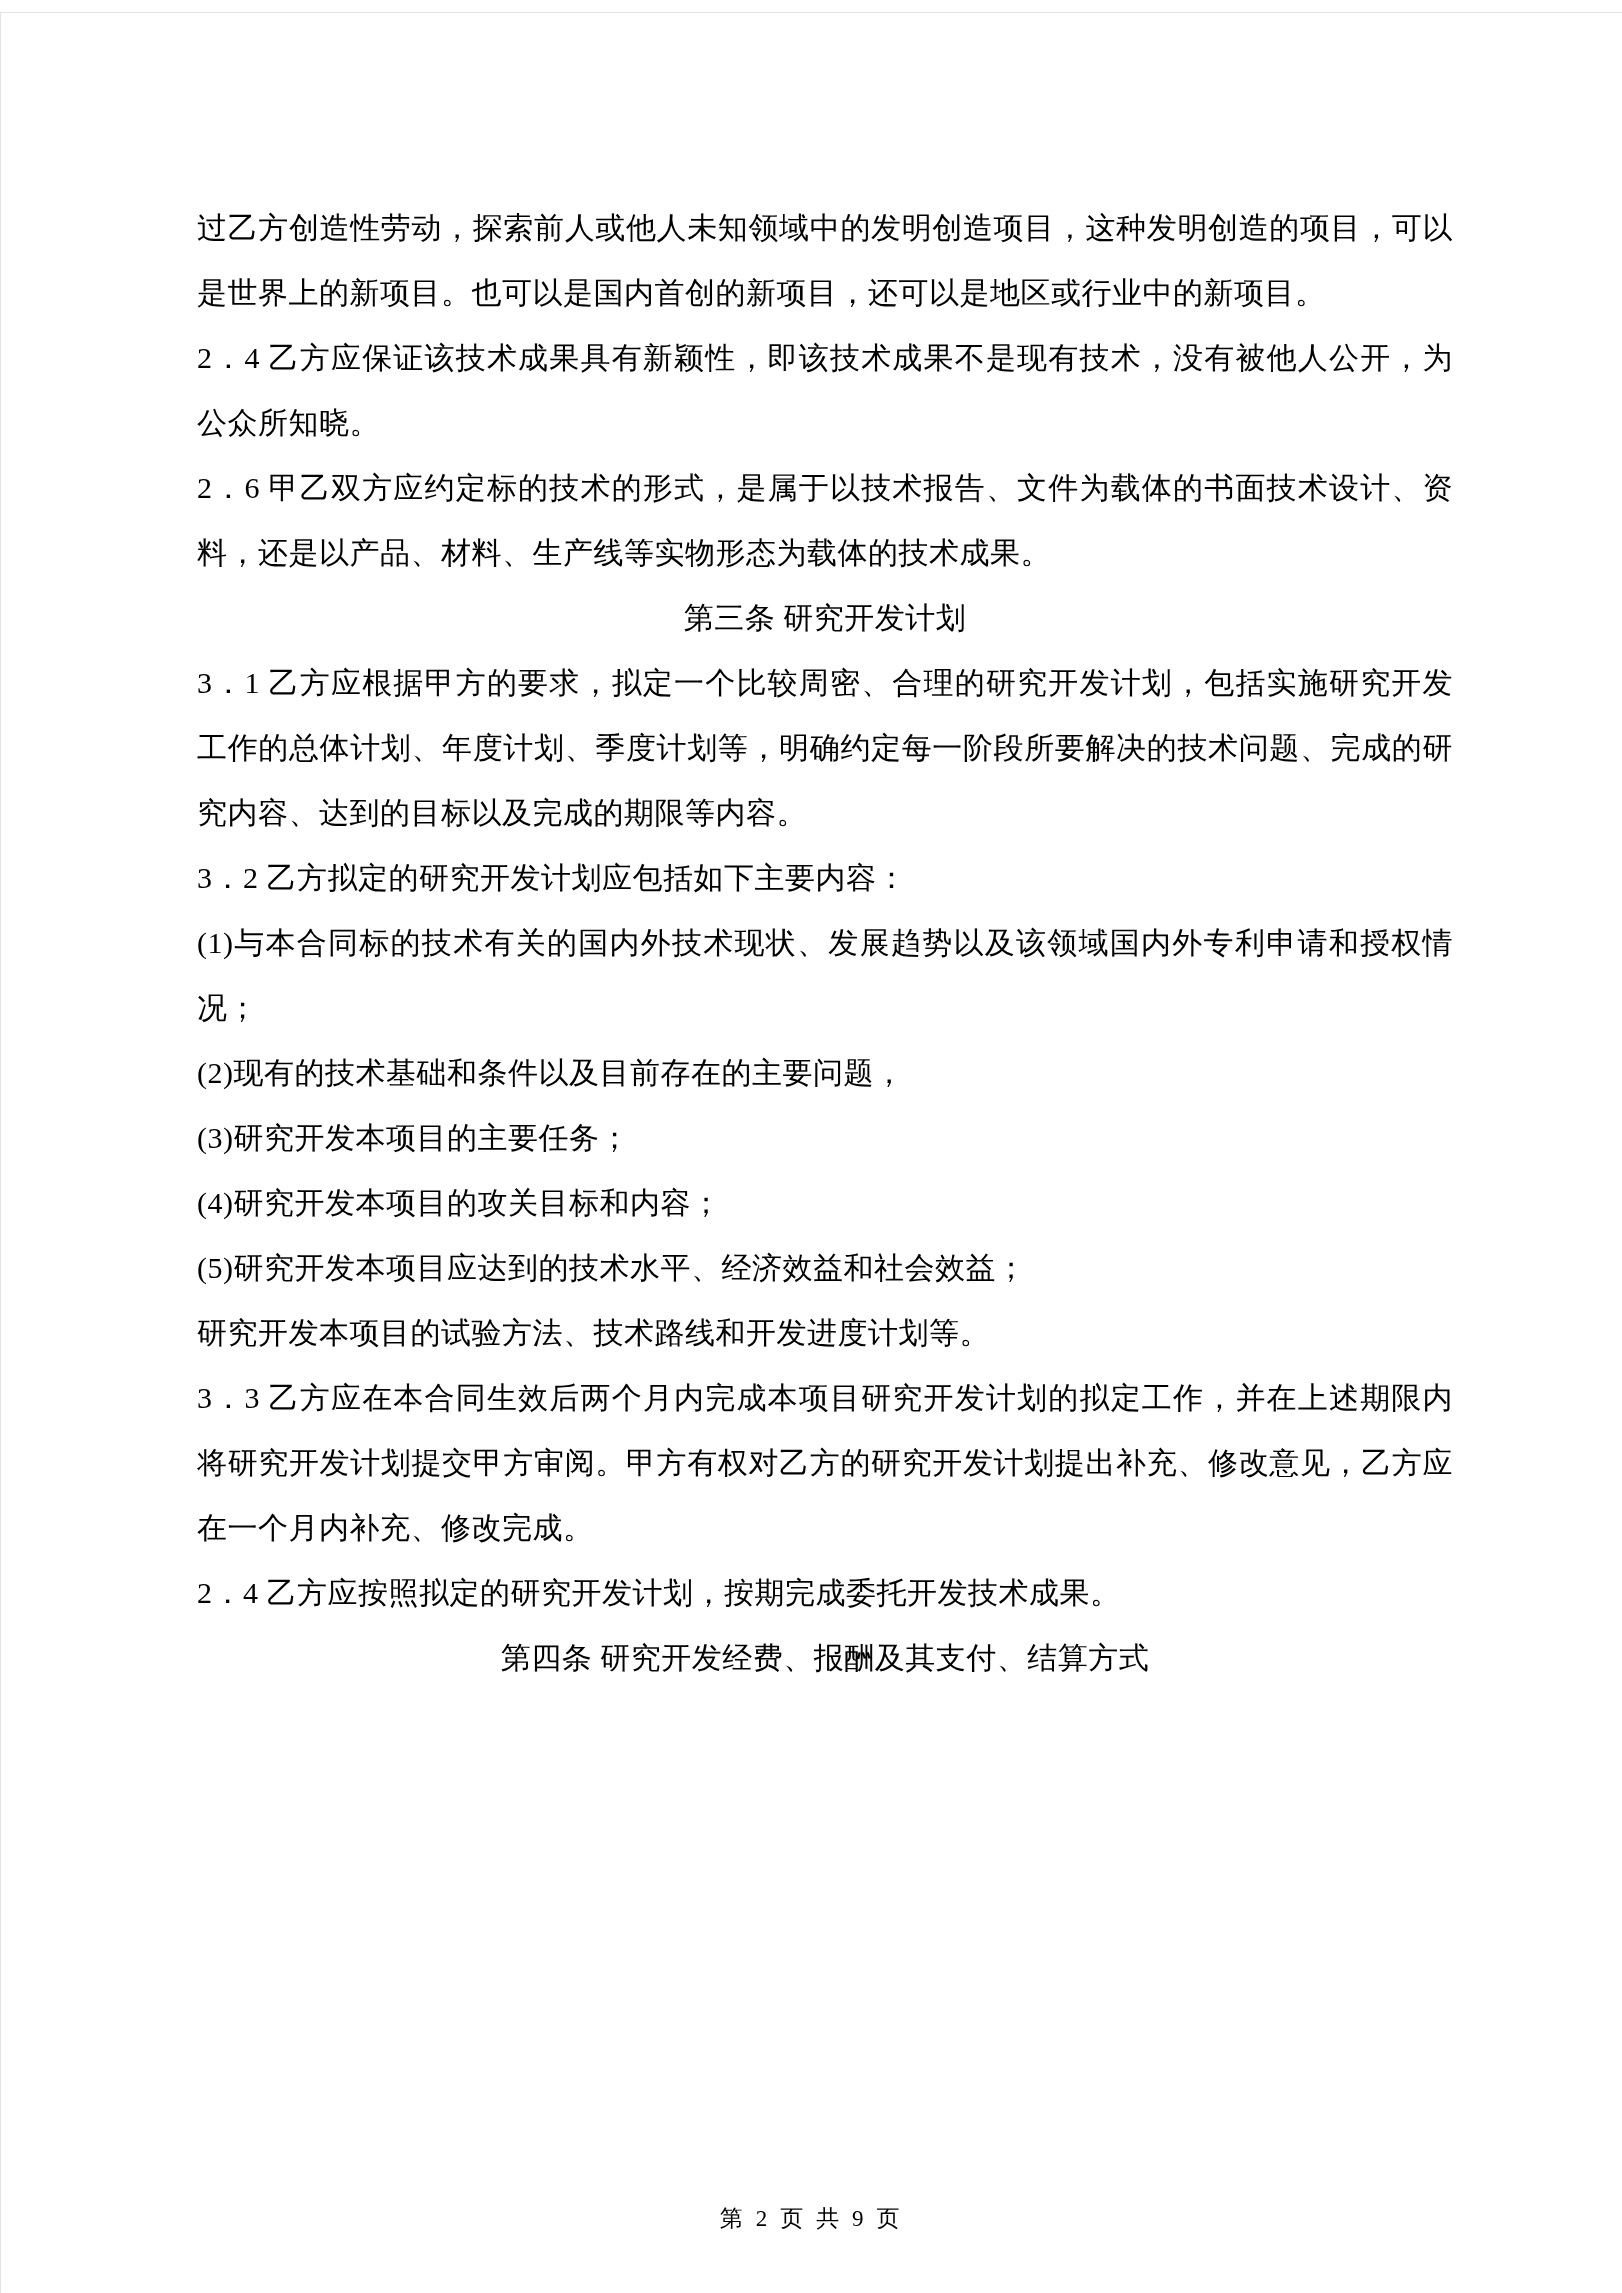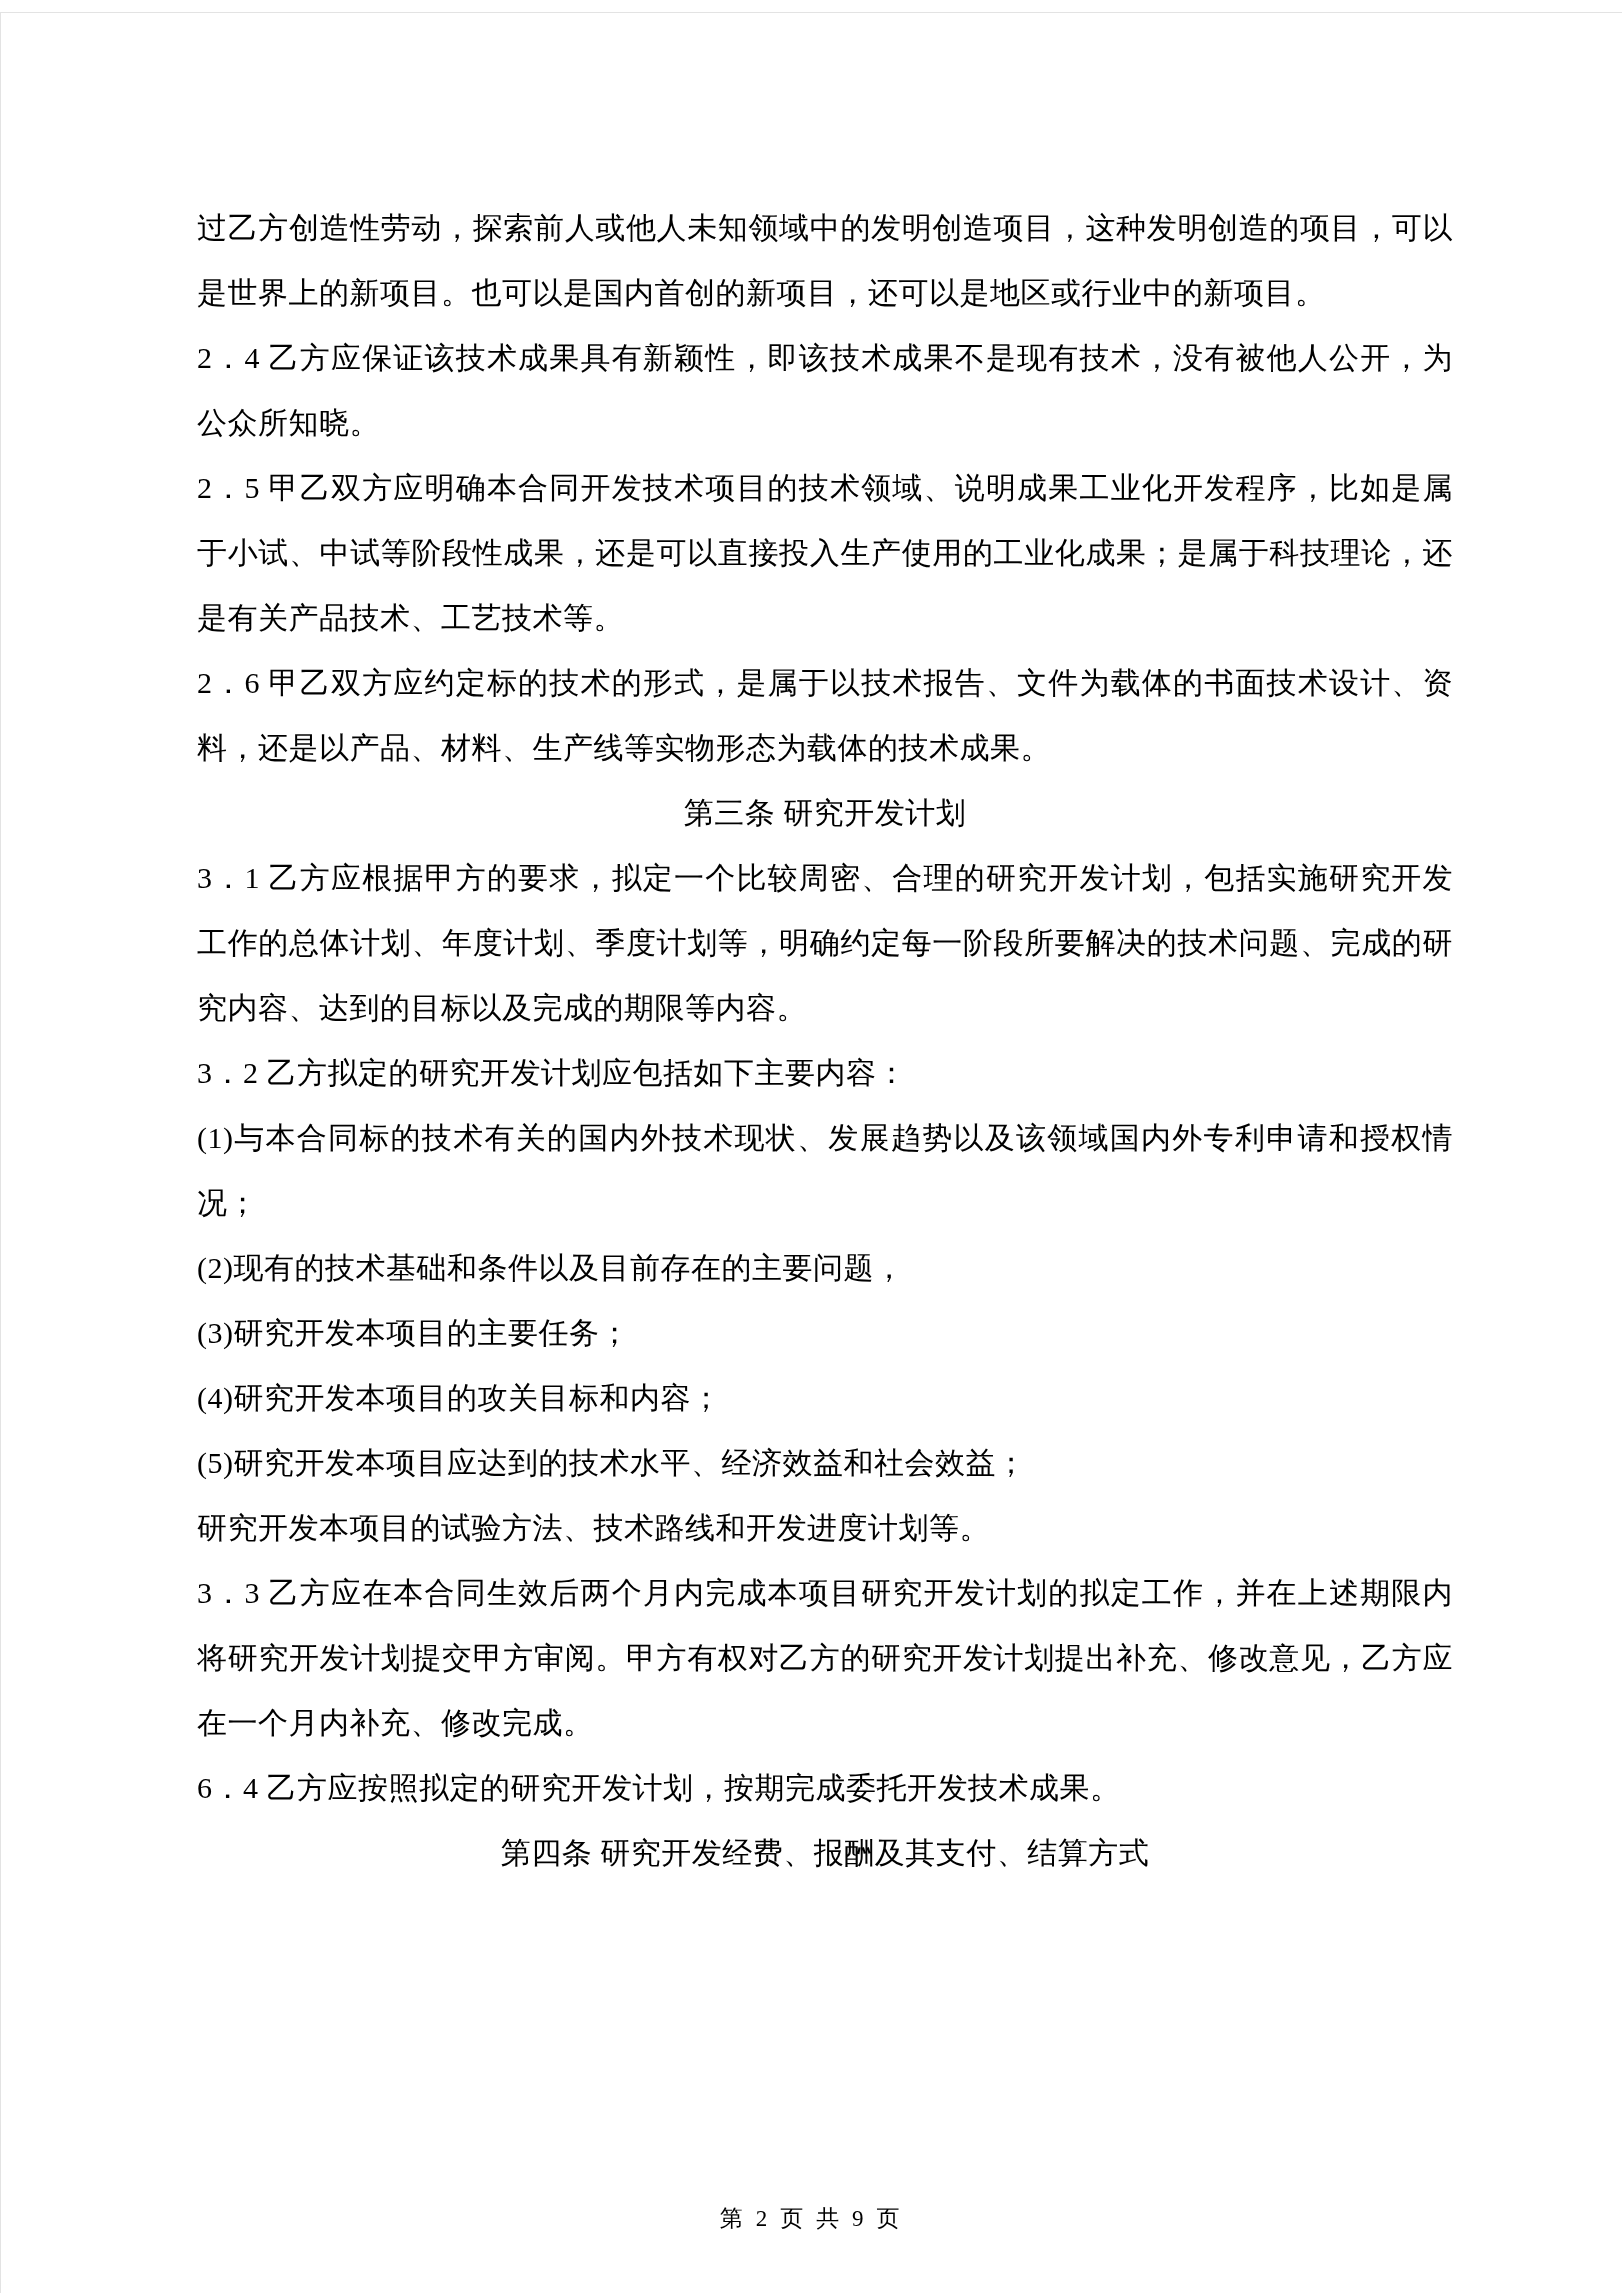"2．5" p { html: <p>2．5 甲乙双方应明确本合同开发技术项目的技术领域、说明成果工业化开发程序，比如是属于小试、中试等阶段性成果，还是可以直接投入生产使用的工业化成果；是属于科技理论，还是有关产品技术、工艺技术等。</p> -> none }
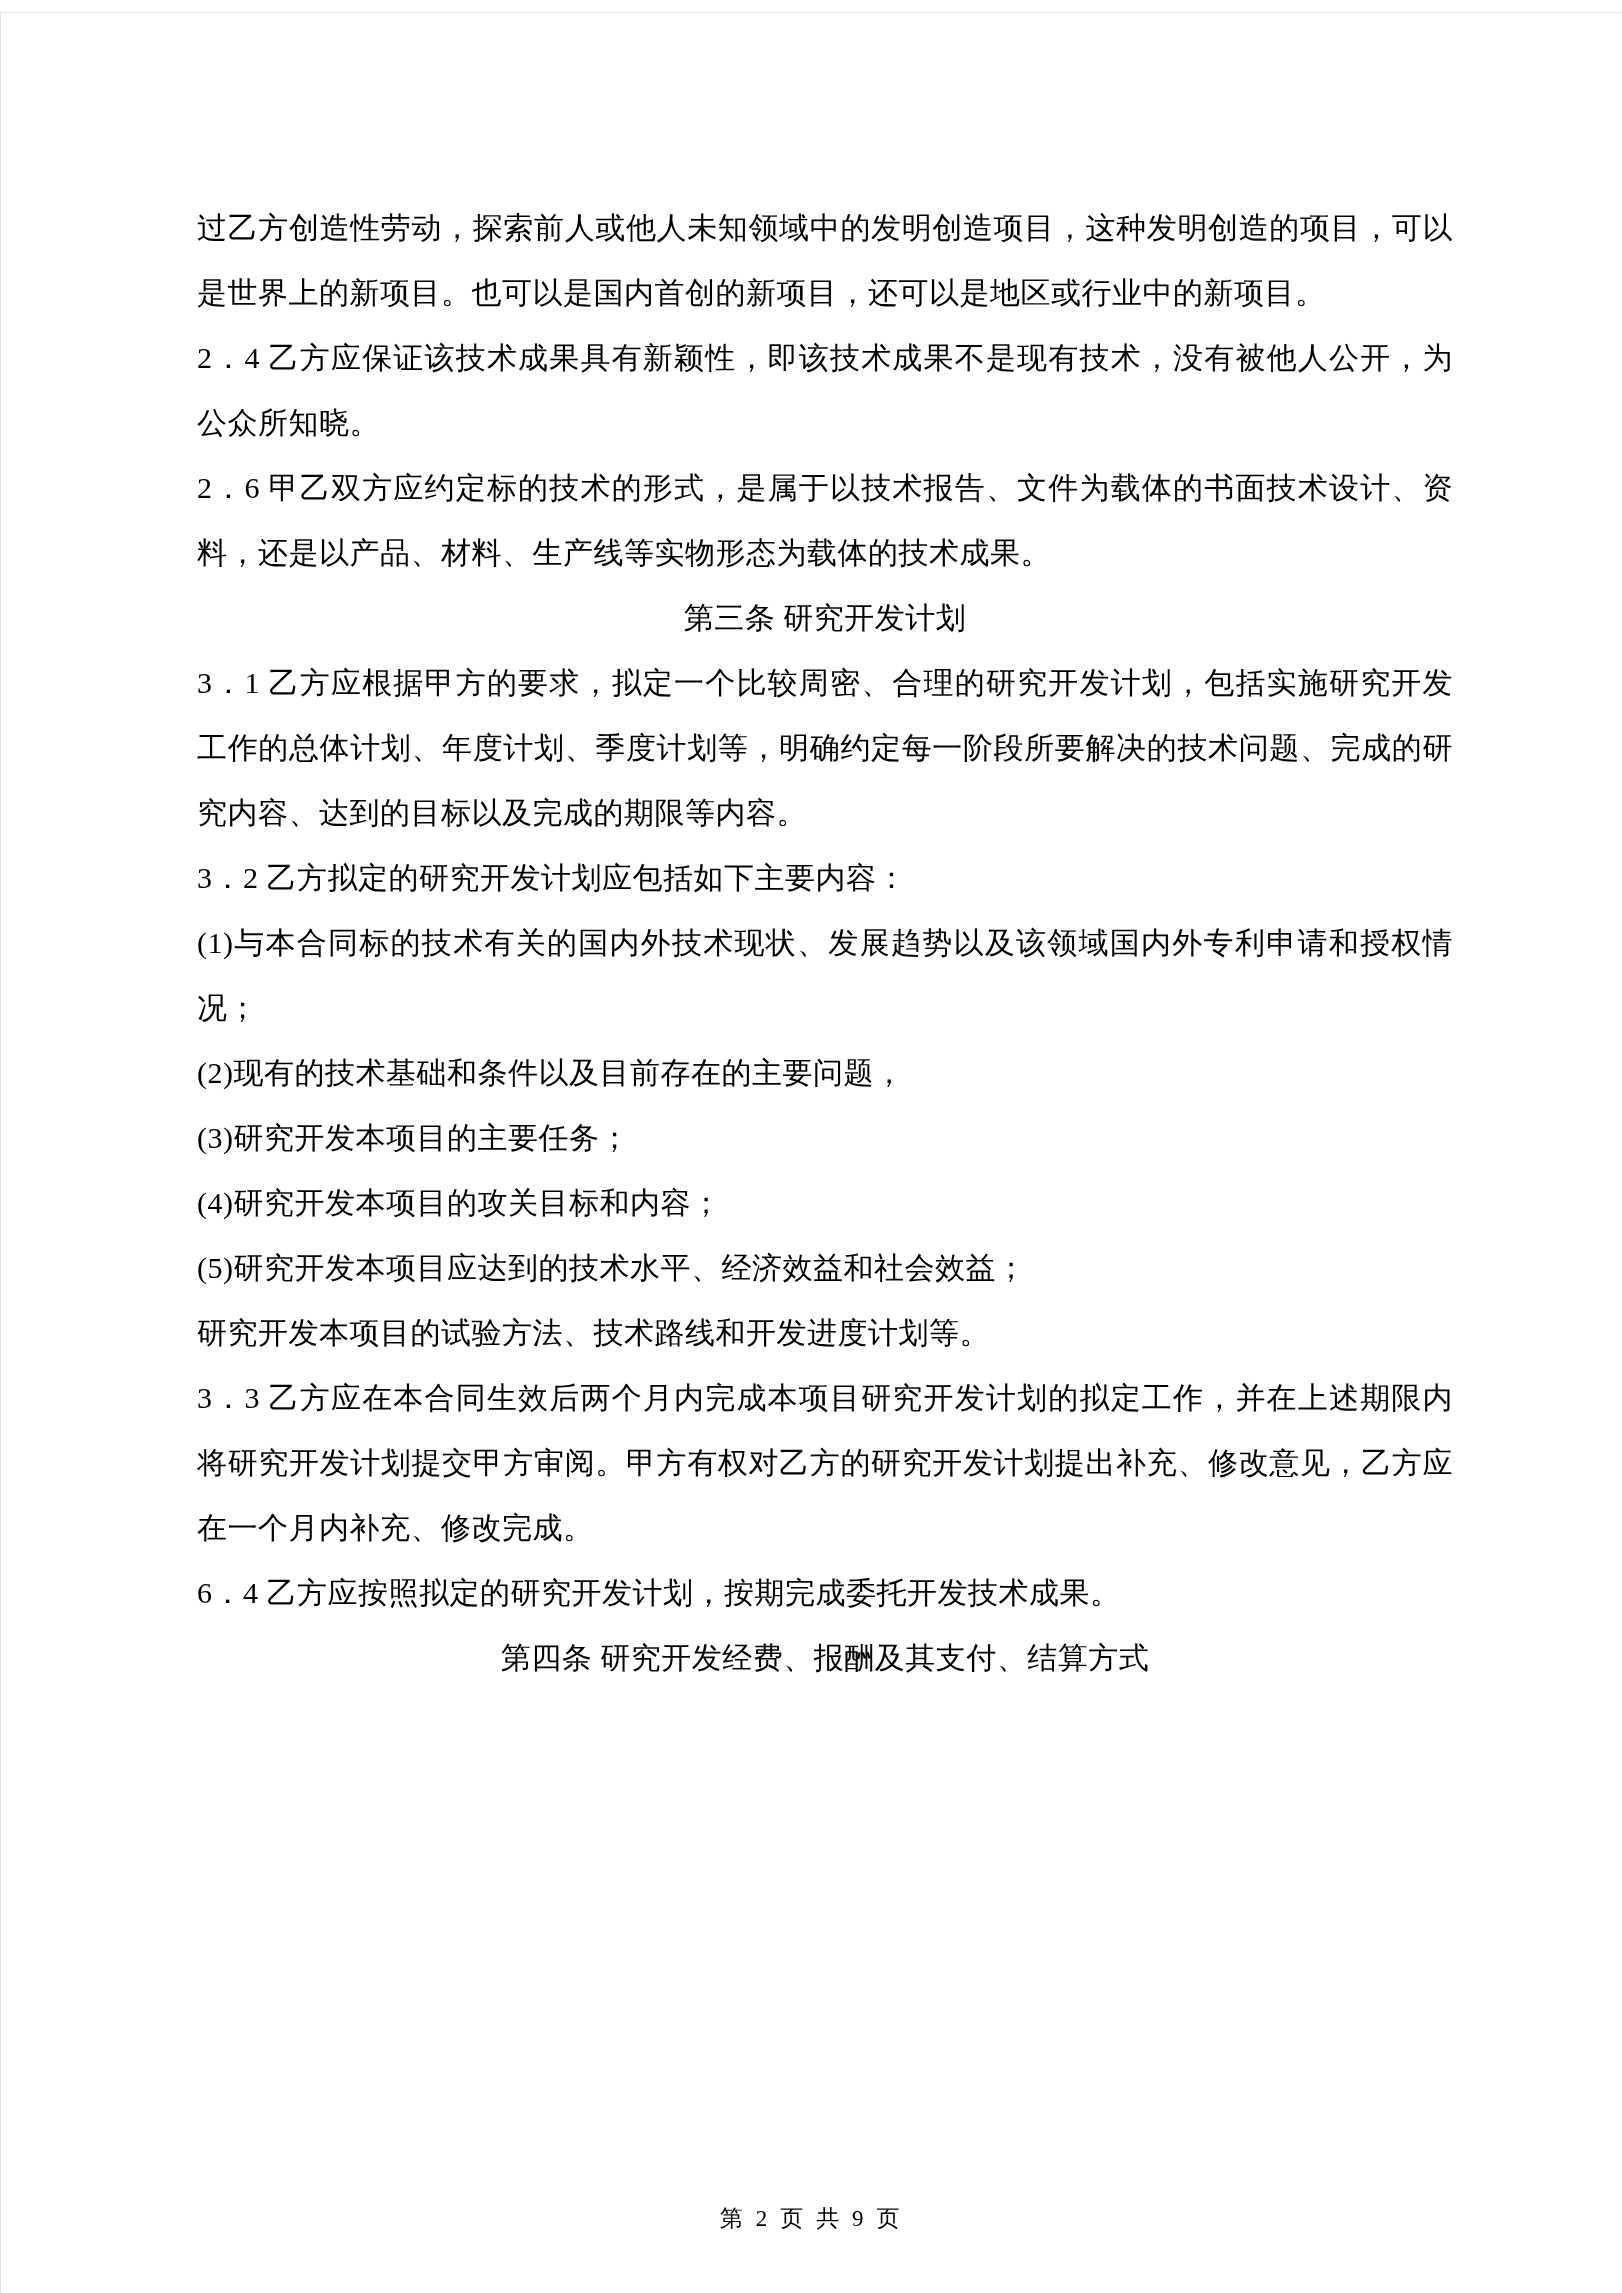"6．4 乙方应按照拟定的研究开发计划，按期完成委托开发技术成果。" p { text: 6 -> 2 }
